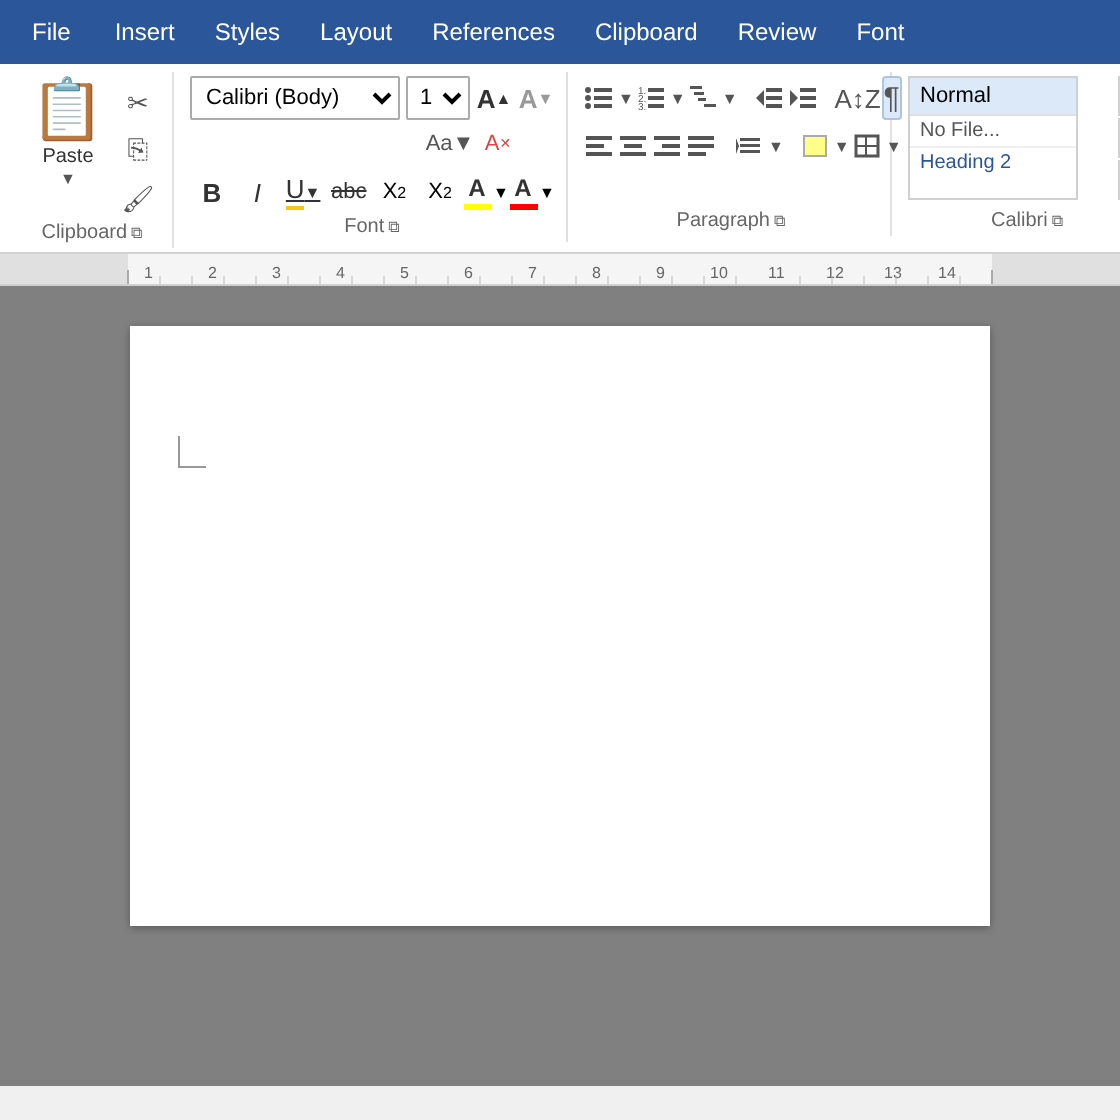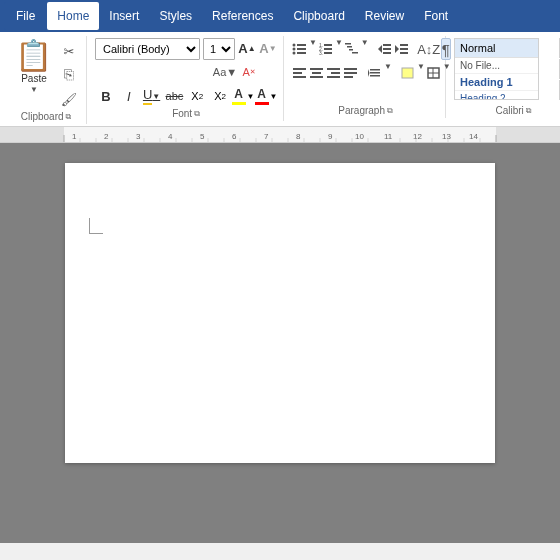"Home" div.menu-item { html: <div>Home</div> -> none }
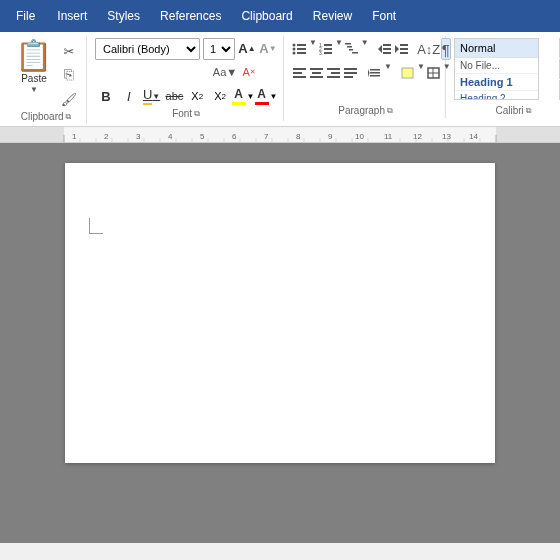"Layout" div.menu-item { html: none -> <div>Layout</div> }
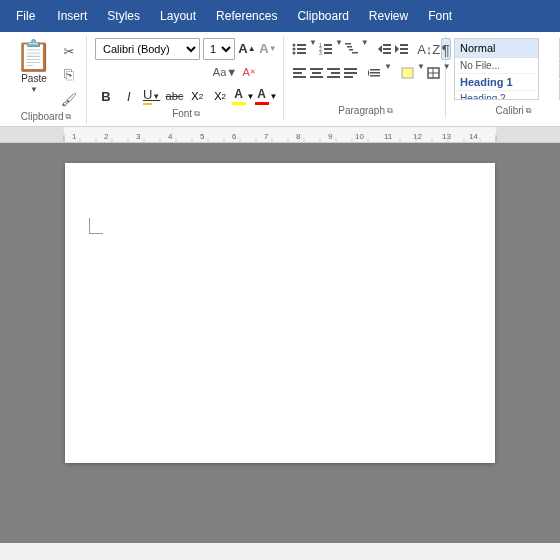"Calibri (Body)" .row { align-items: none -> center }
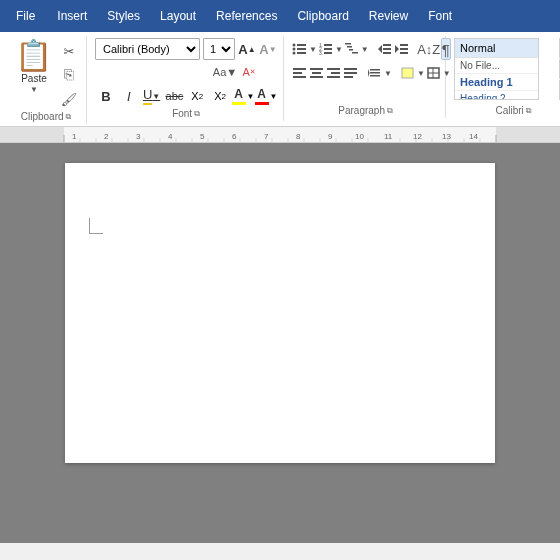"Heading 1" div { html: <div>Heading 1</div> -> none }
